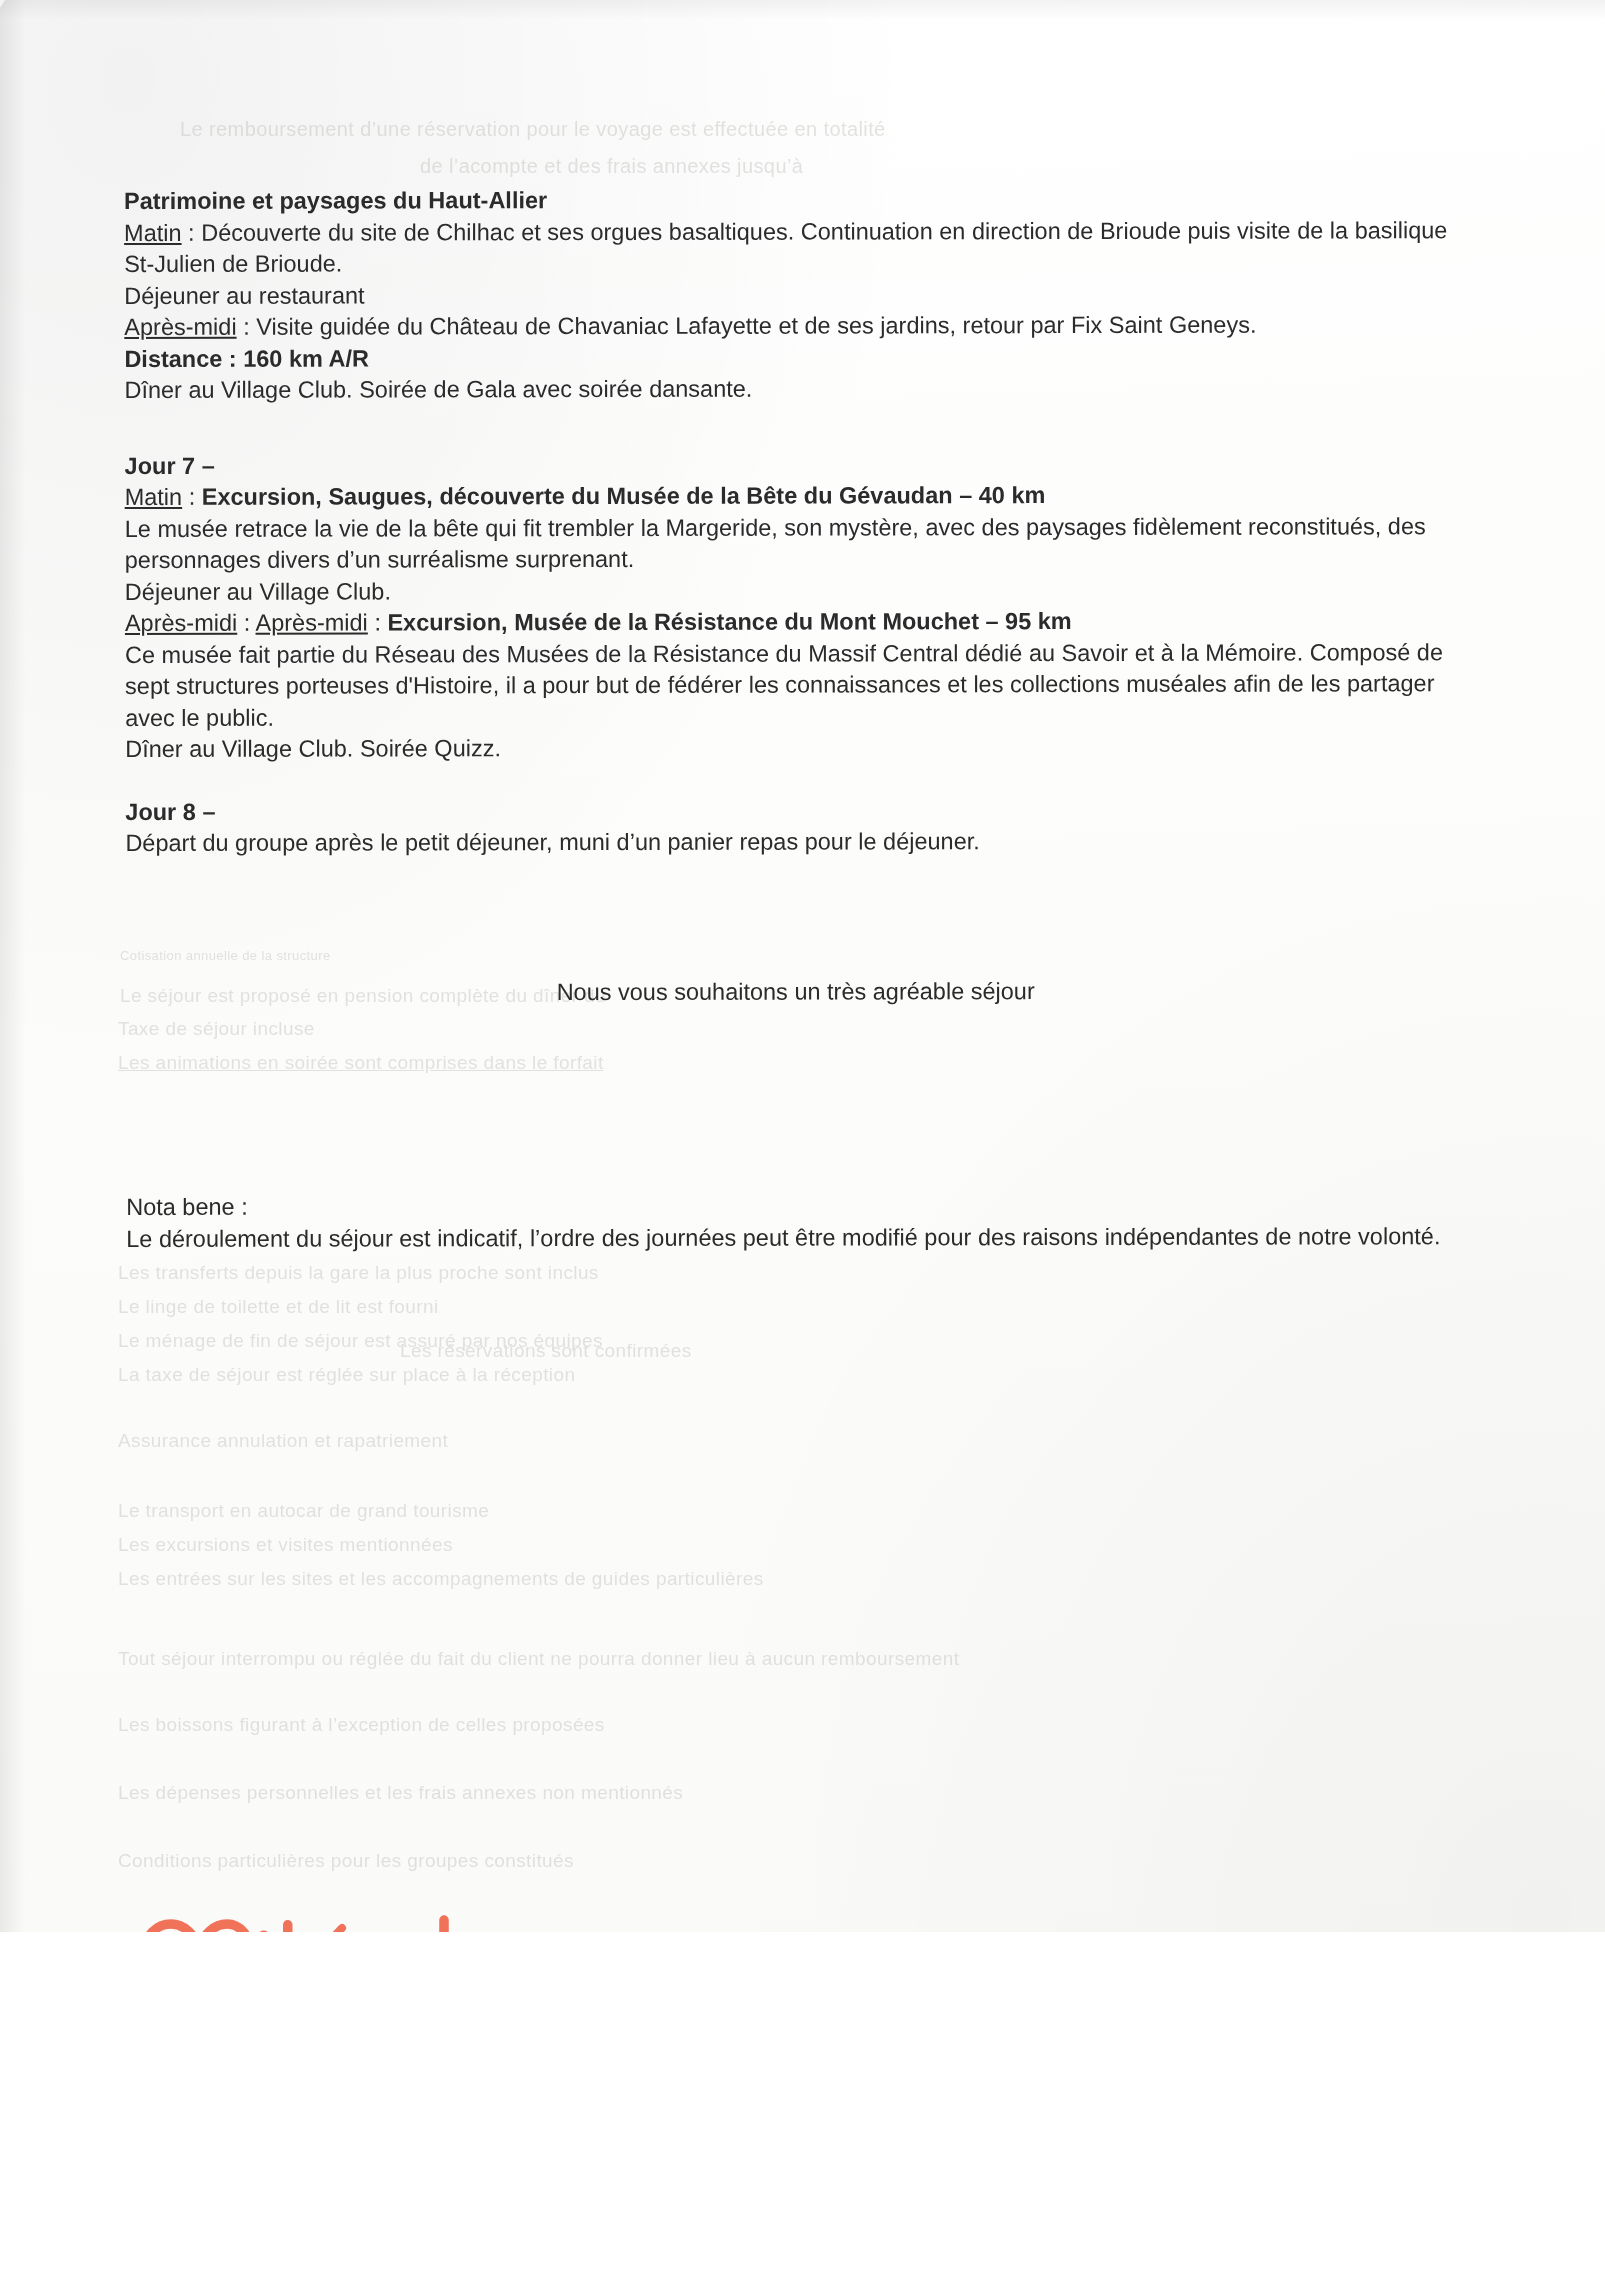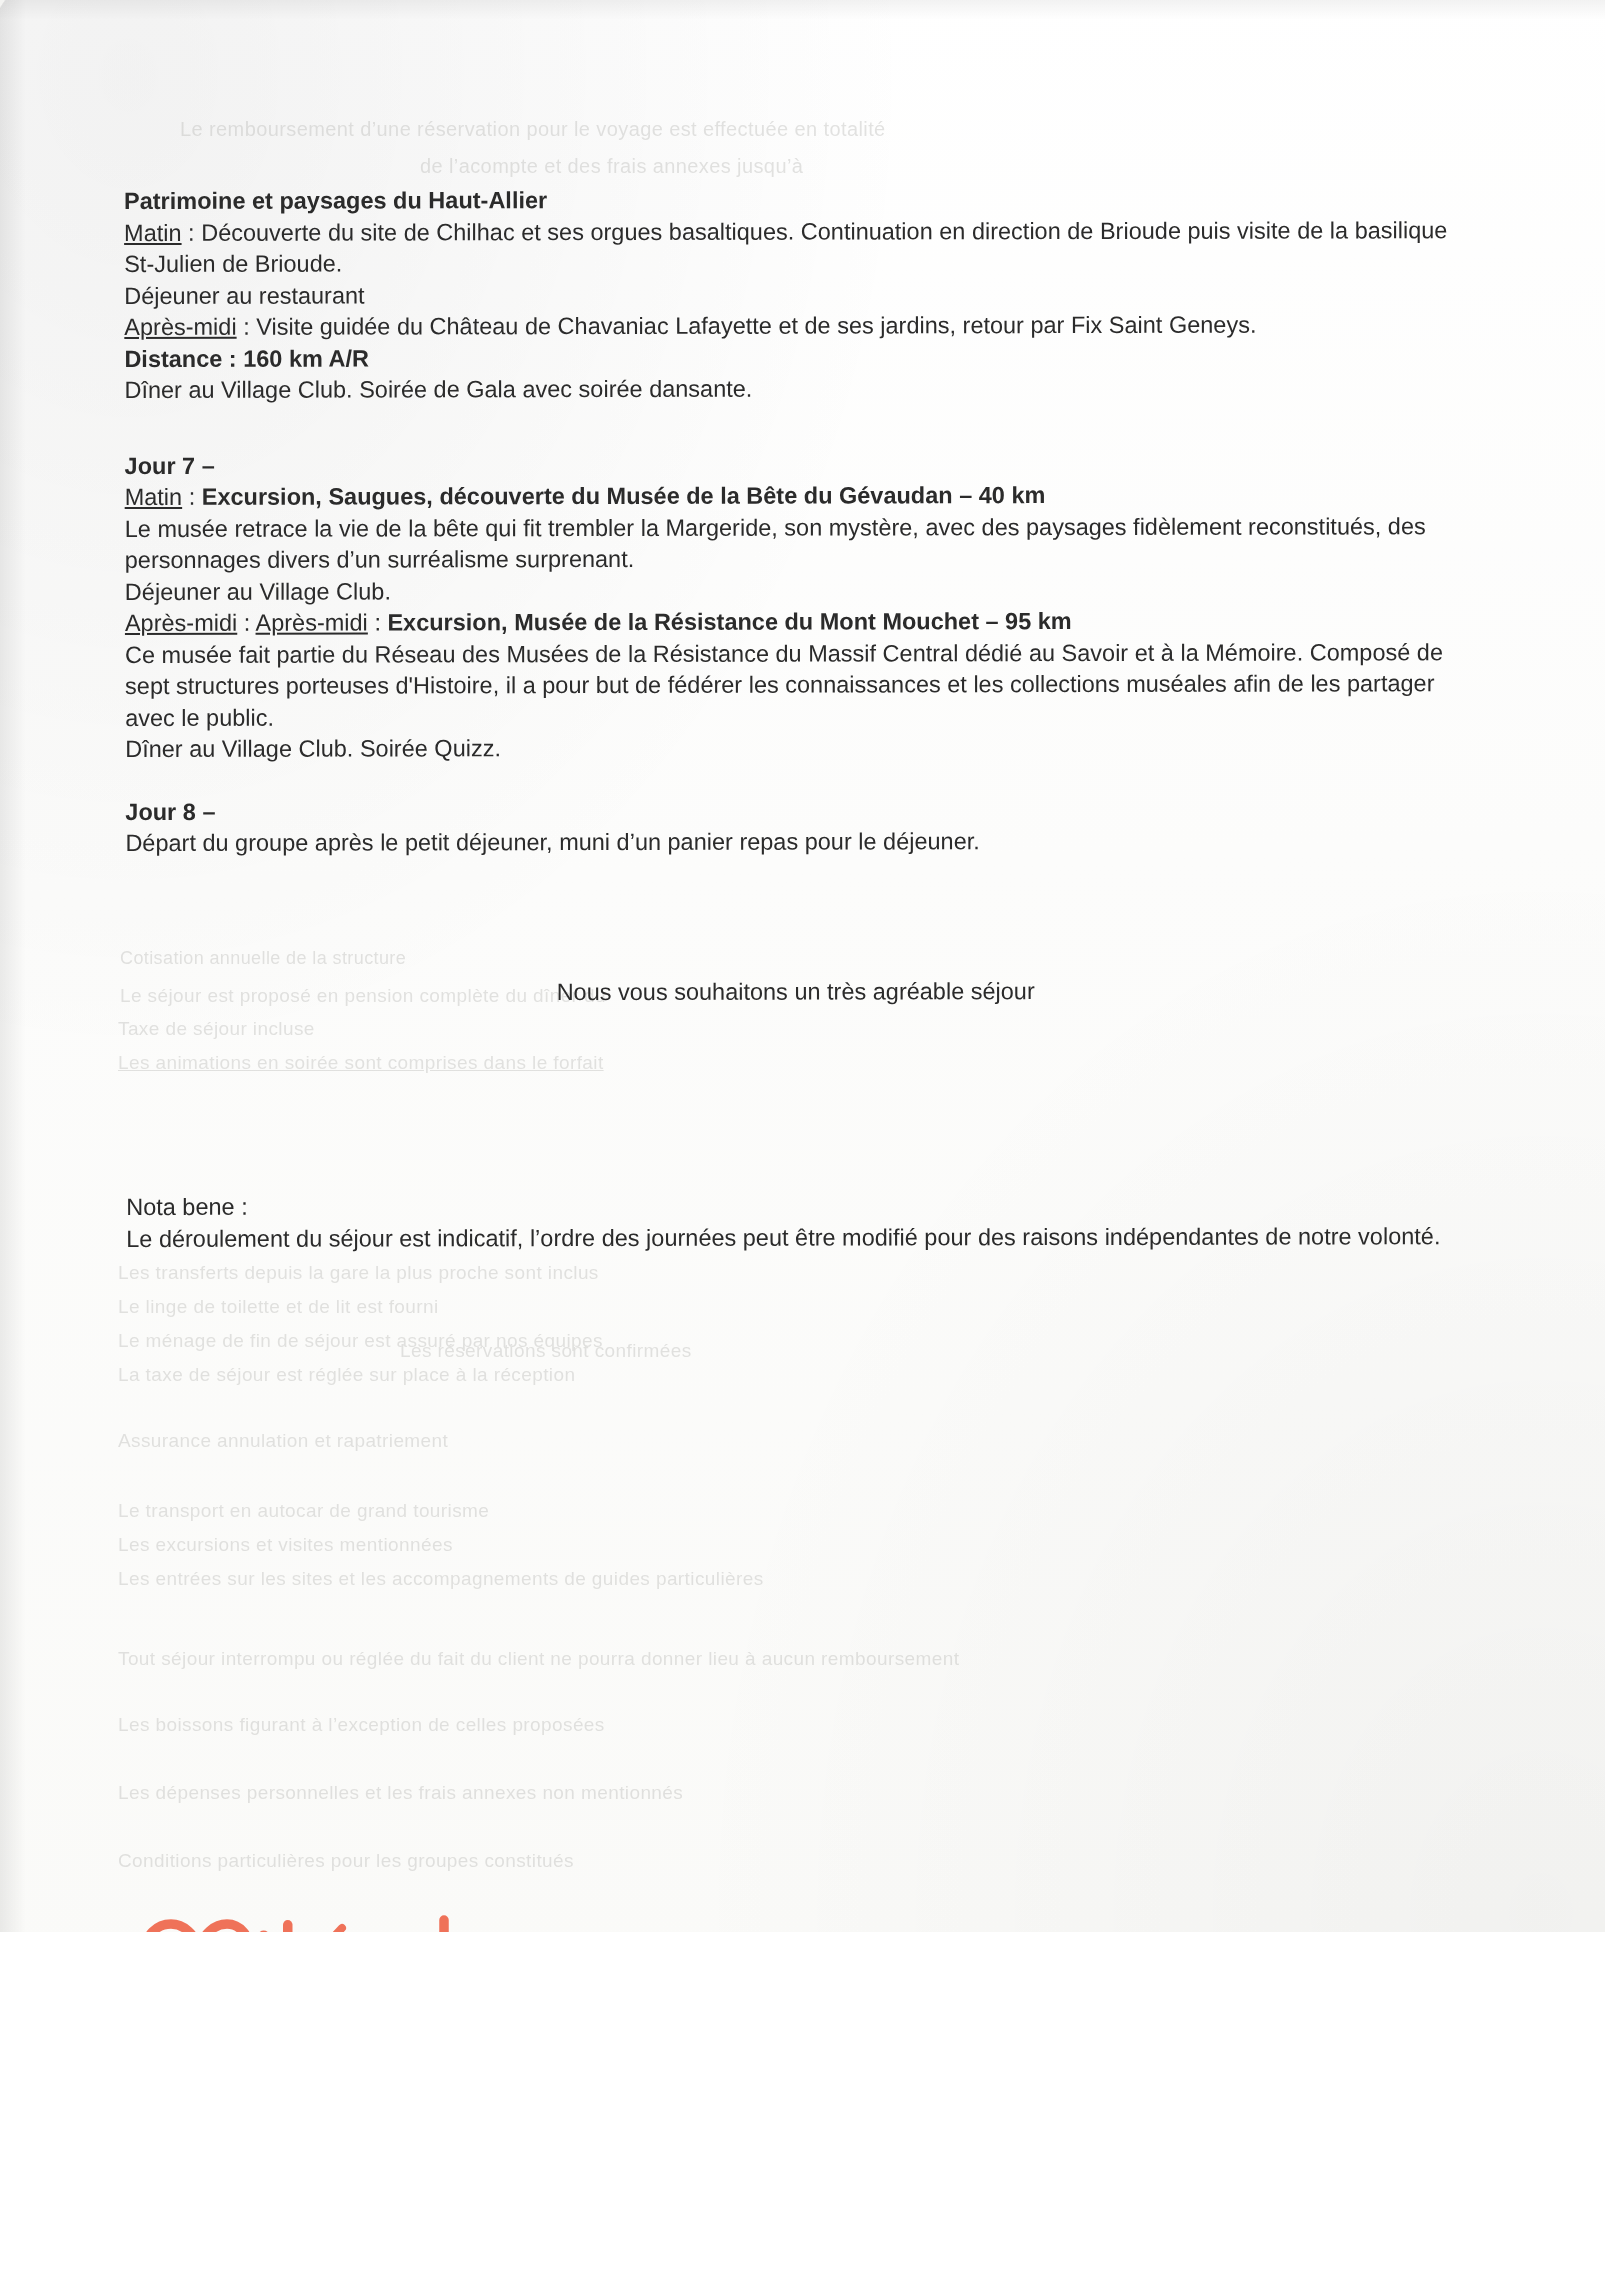"Cotisation annuelle de la structure" div.ghost-line { font-size: 18px -> 13px }
